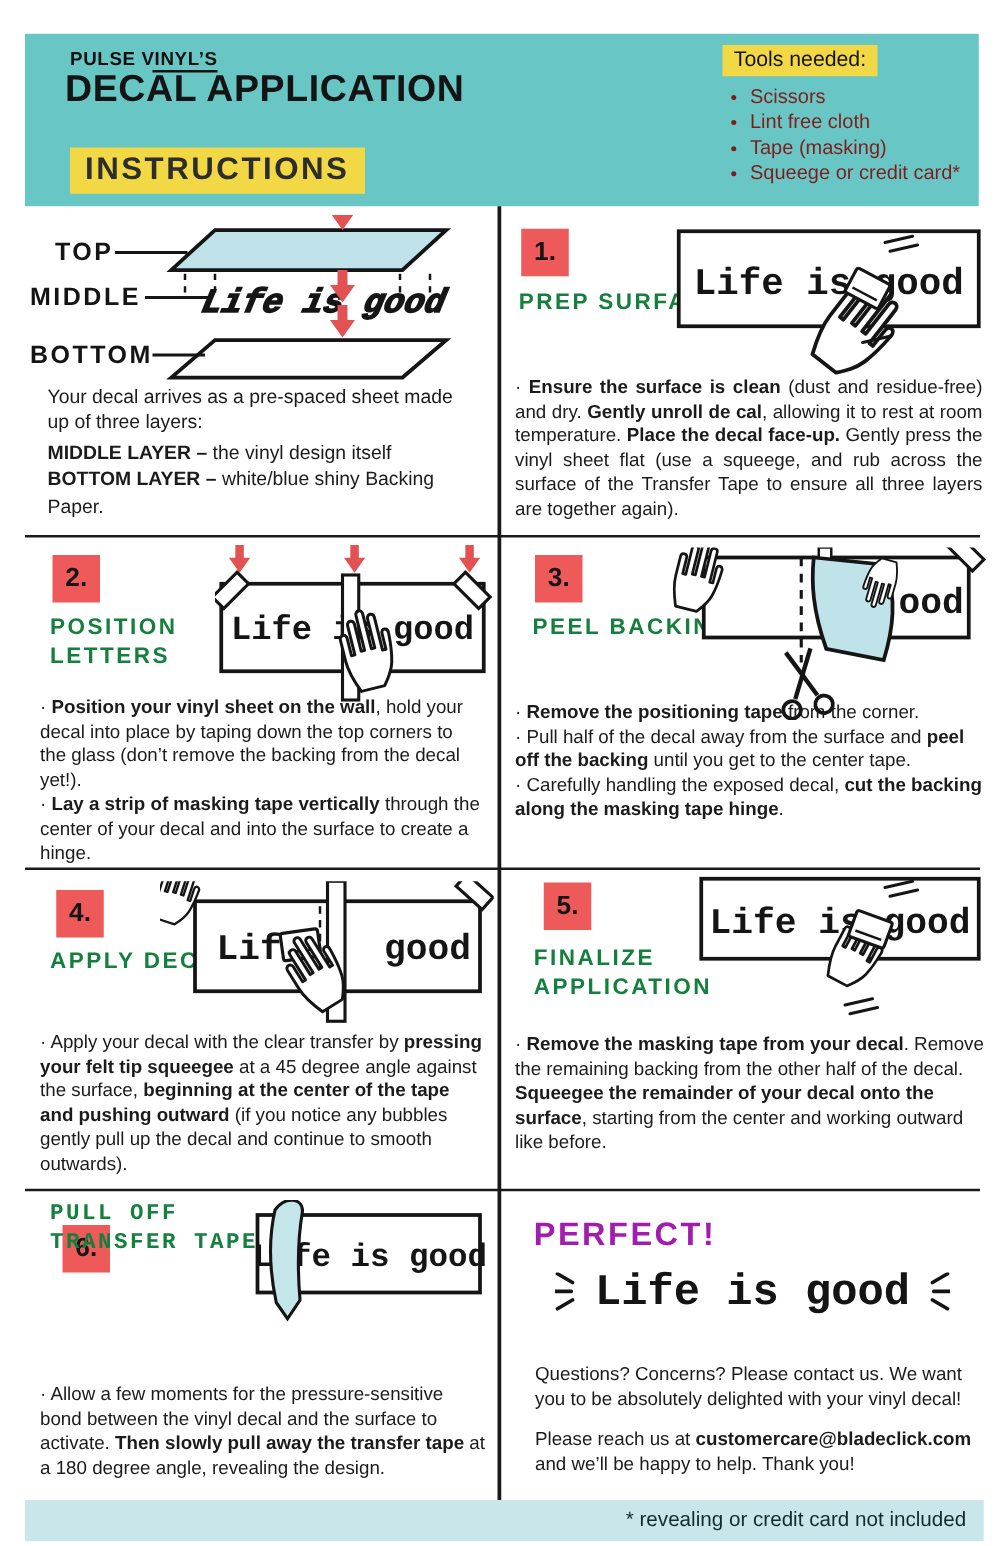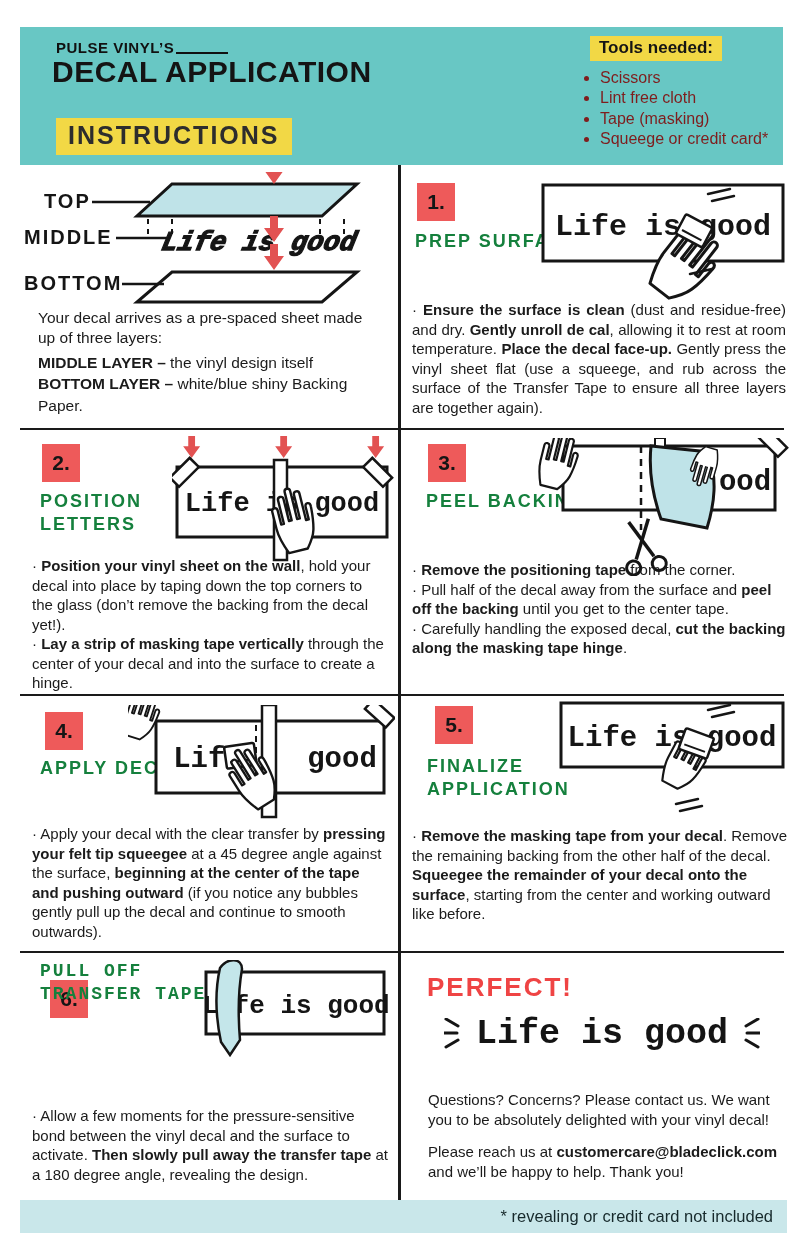"PULSE VINYL’S" .brand { flex-direction: none -> column }
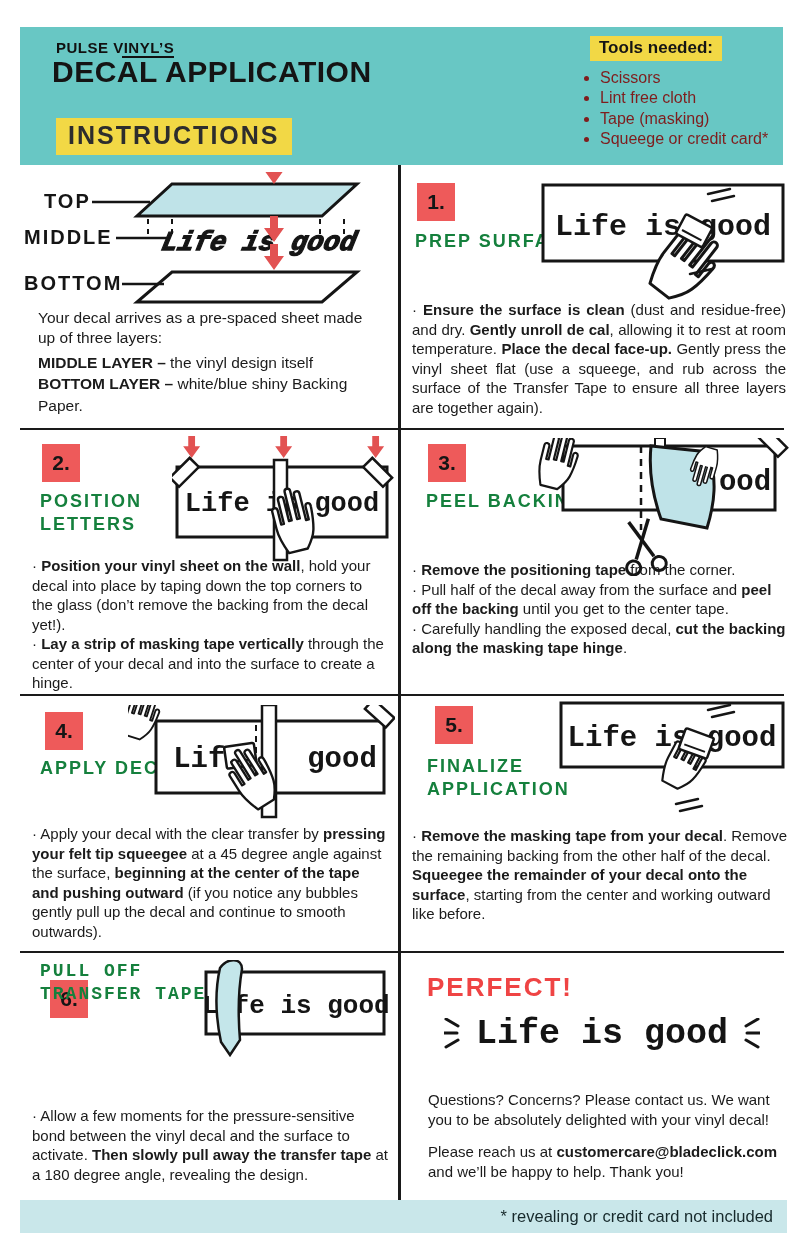"Tools needed:" .tools-title { font-weight: 700 -> 400; margin-left: 12px -> none }
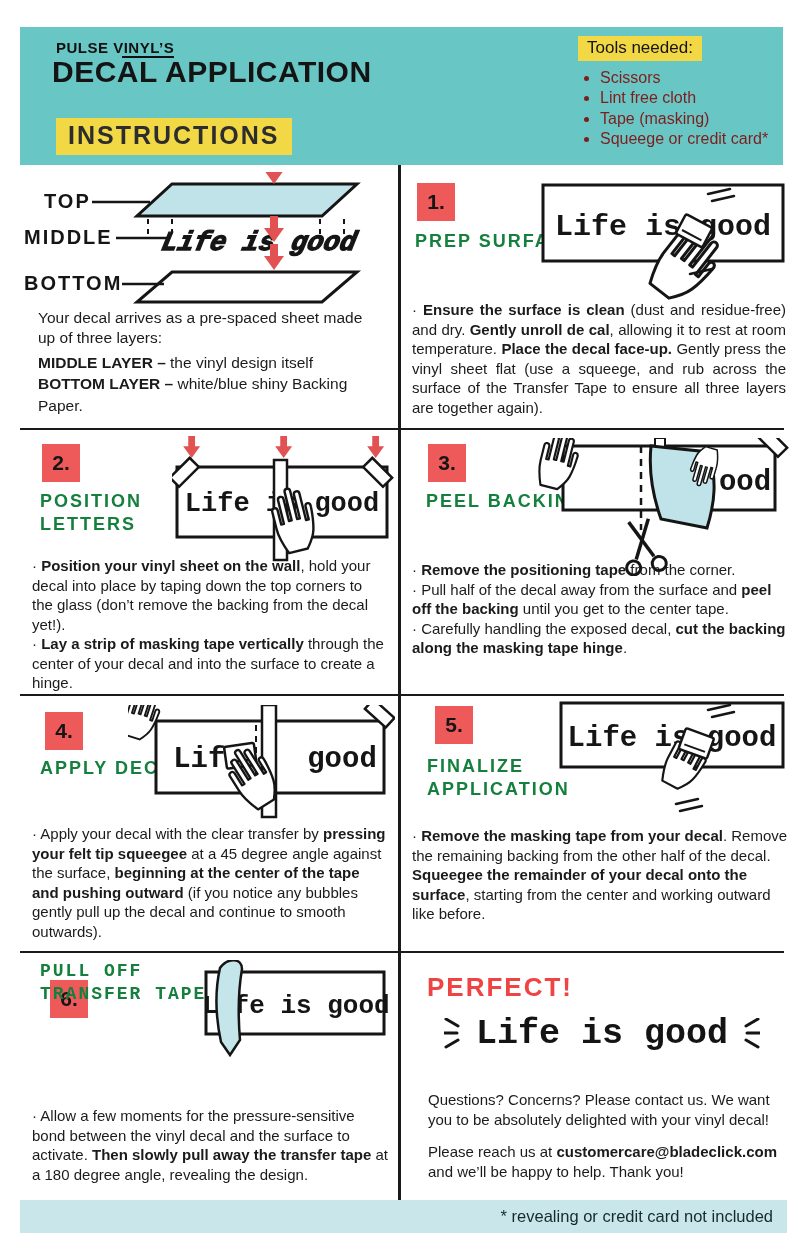"PERFECT!" #perfect-title { color: #ef4444 -> #a21caf }
